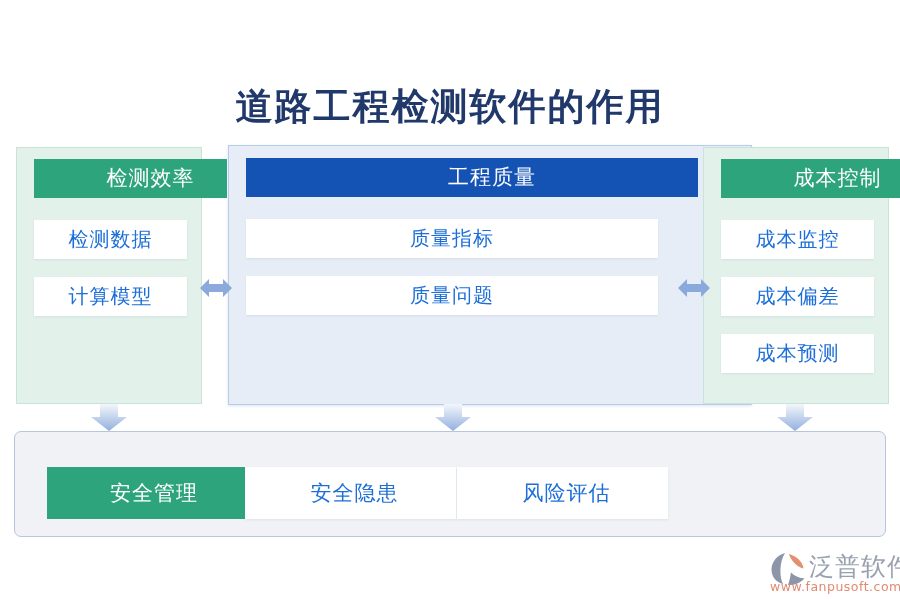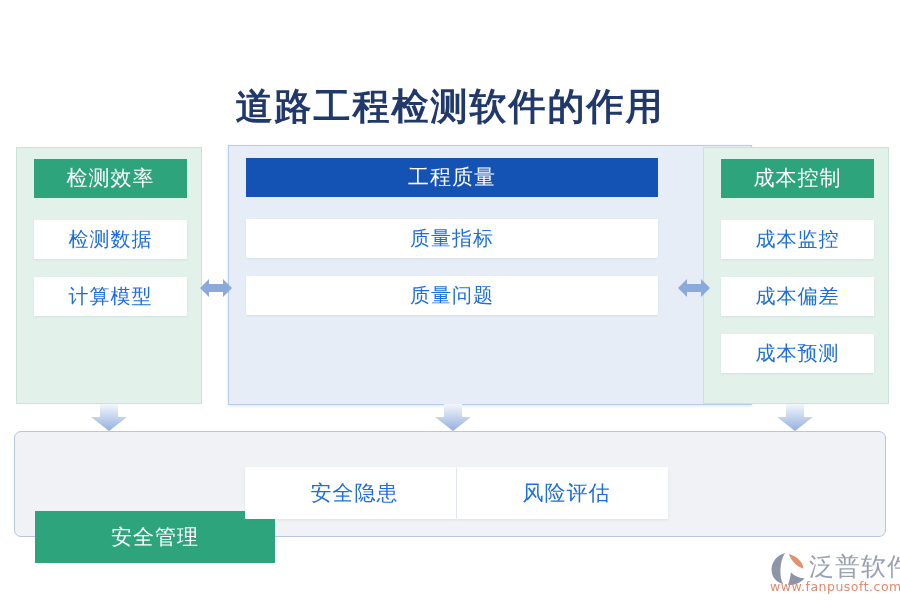"检测效率" .col-header { padding-left: none -> 40px }
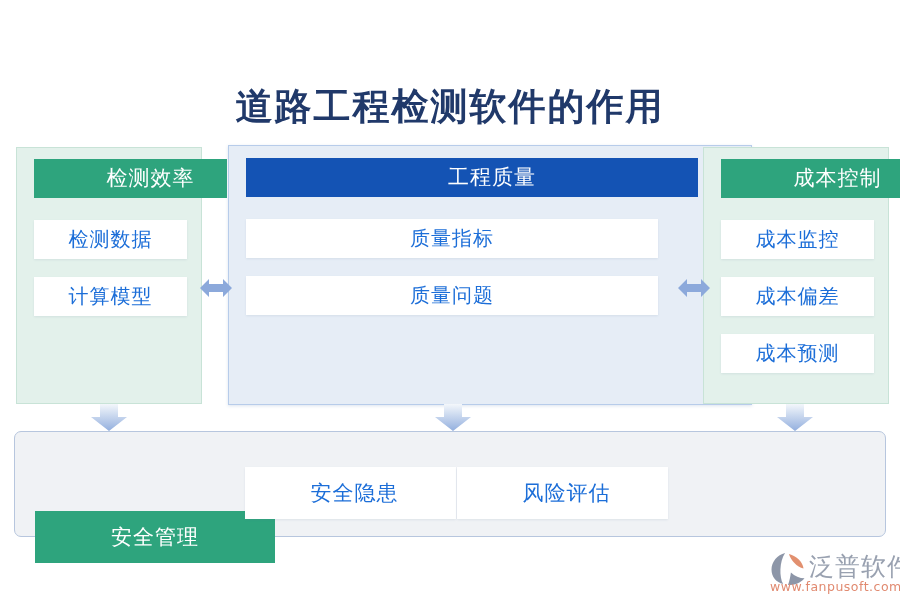"安全管理" .bb0 { left: 20px -> 32px; margin-top: 44px -> none; width: 240px -> 214px }
